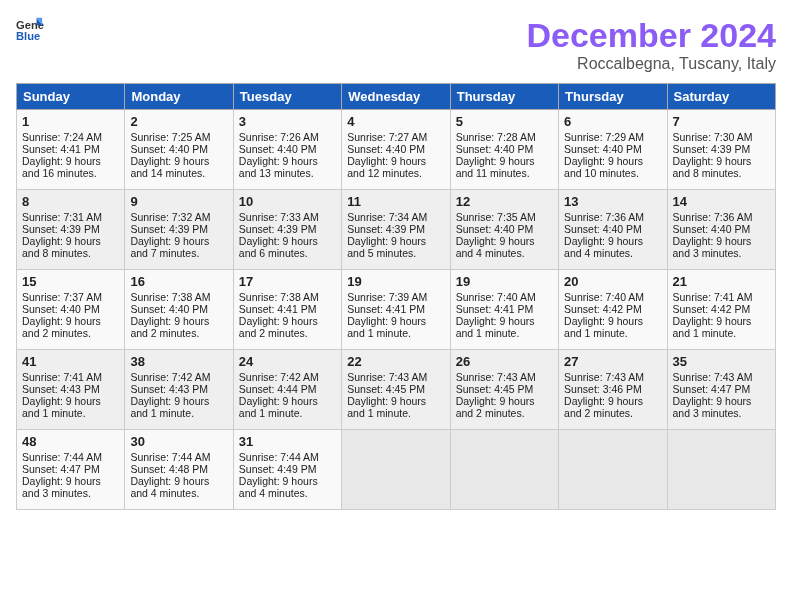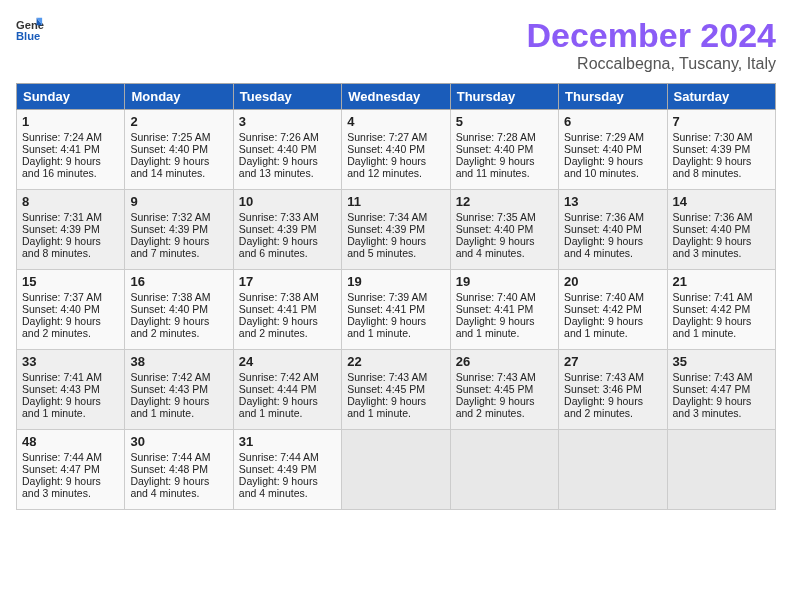"33" span.day-number { text: 33 -> 41 }
